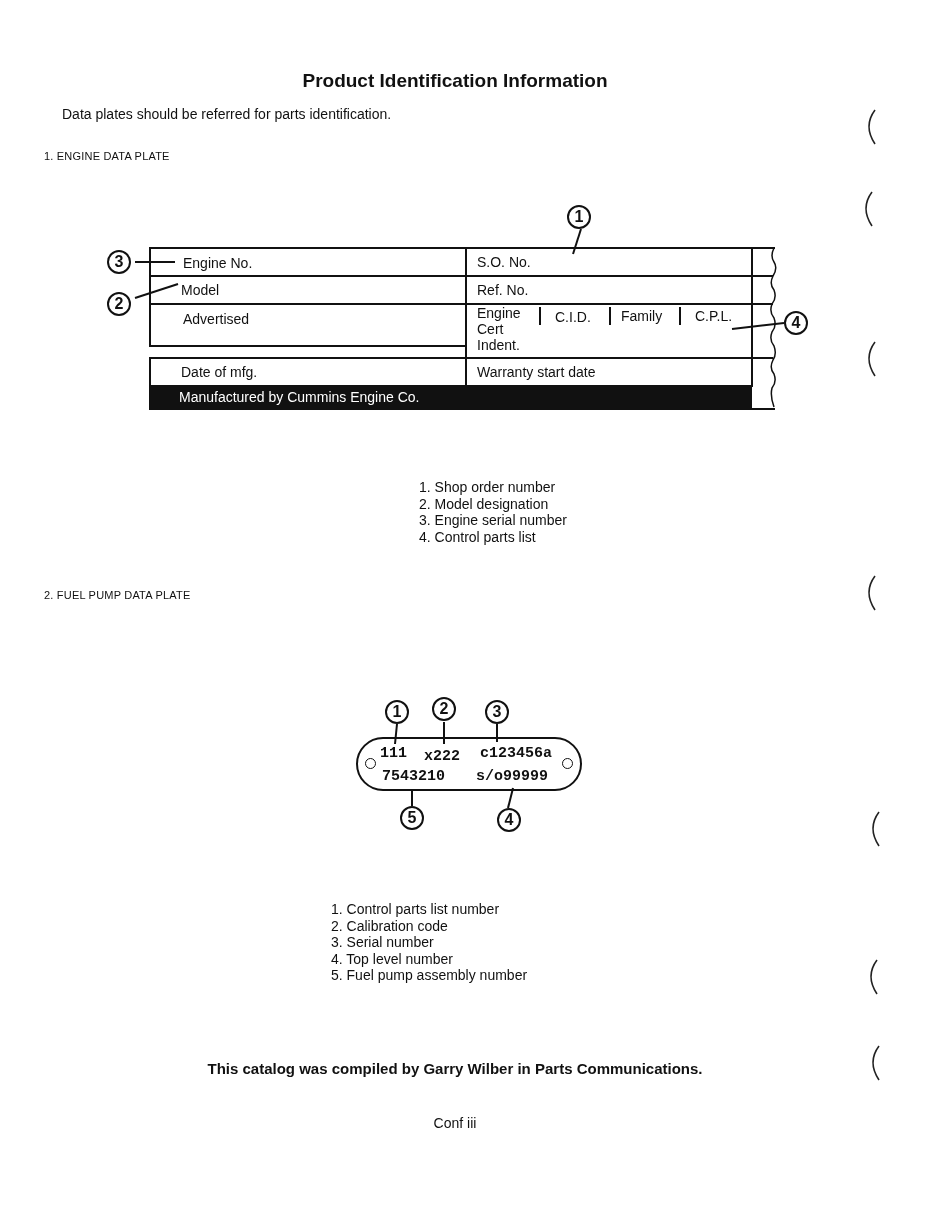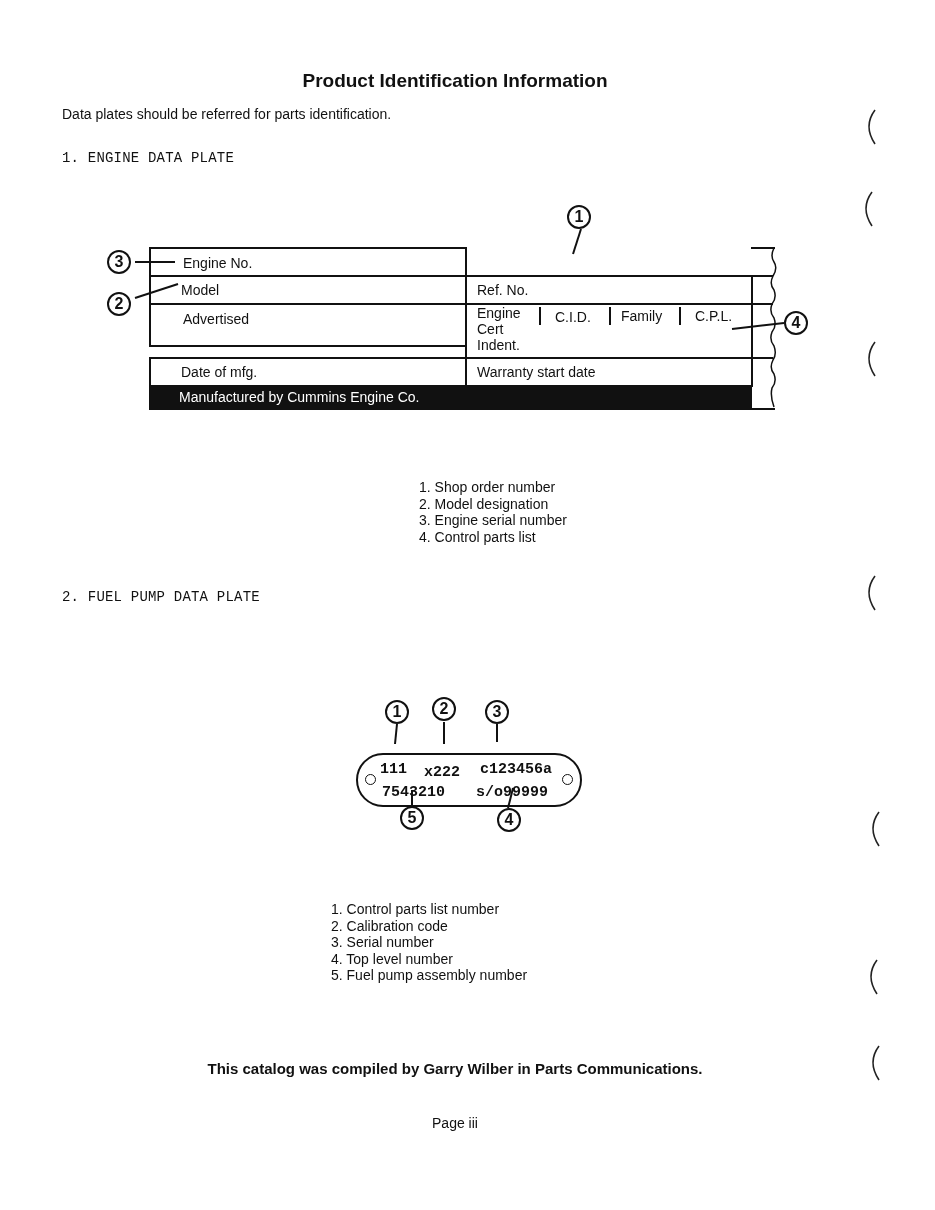"1. ENGINE DATA PLATE" .sec { font-family: Liberation Mono, monospace -> none; font-size: 14px -> 11px; left: 62px -> 44px }
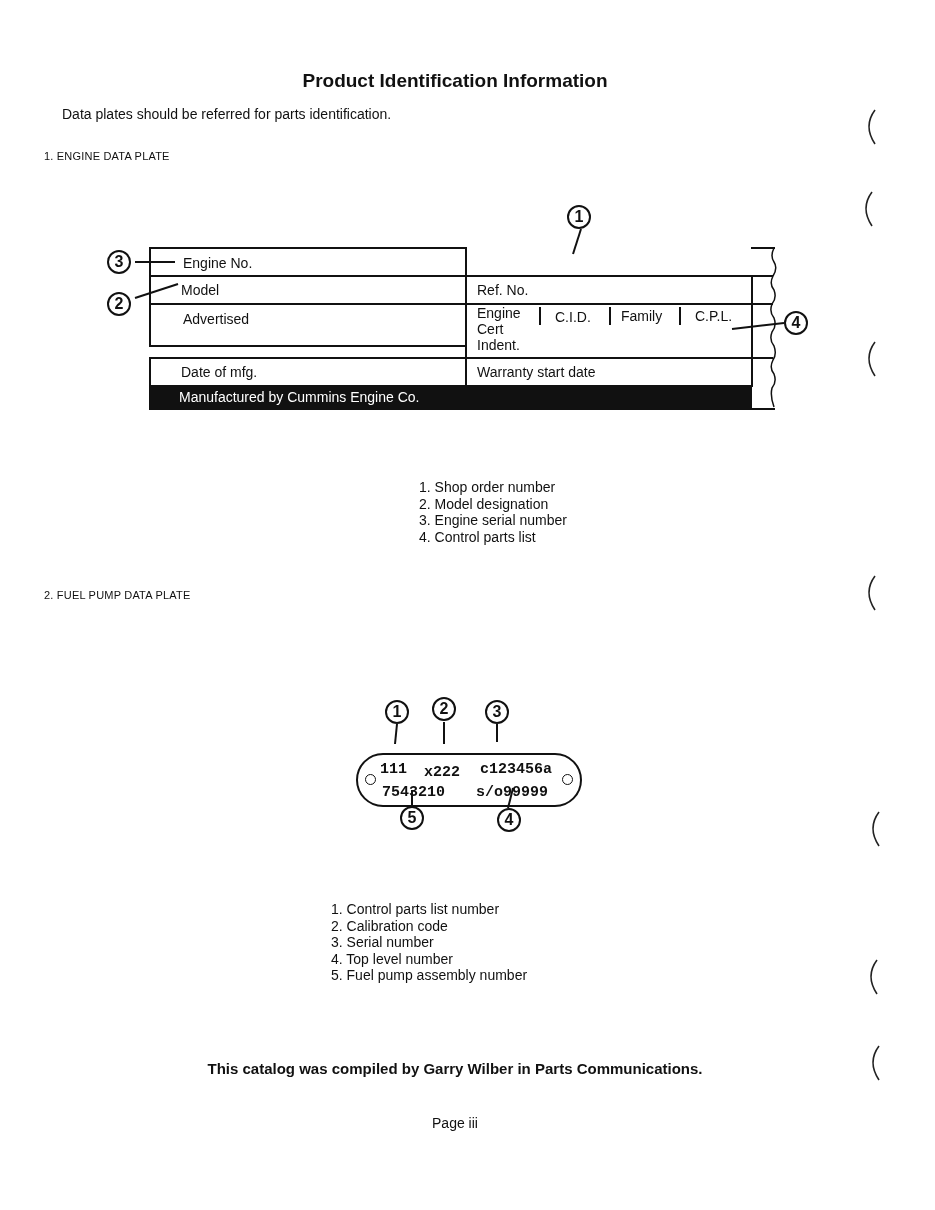"S.O. No." div.cell { html: none -> <div> <span>S.O. No.</span> </div> }
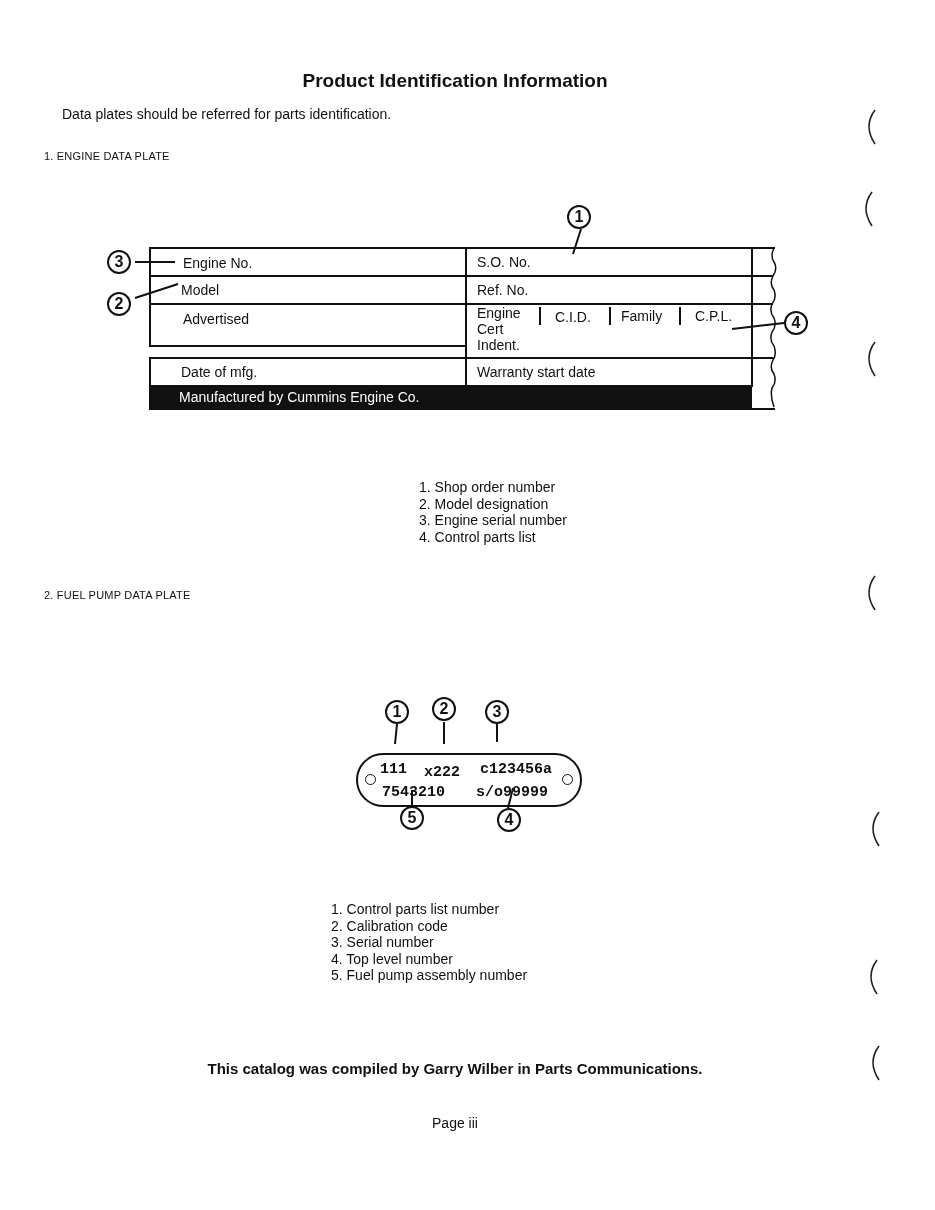"111" .fuel { margin-top: 16px -> none }
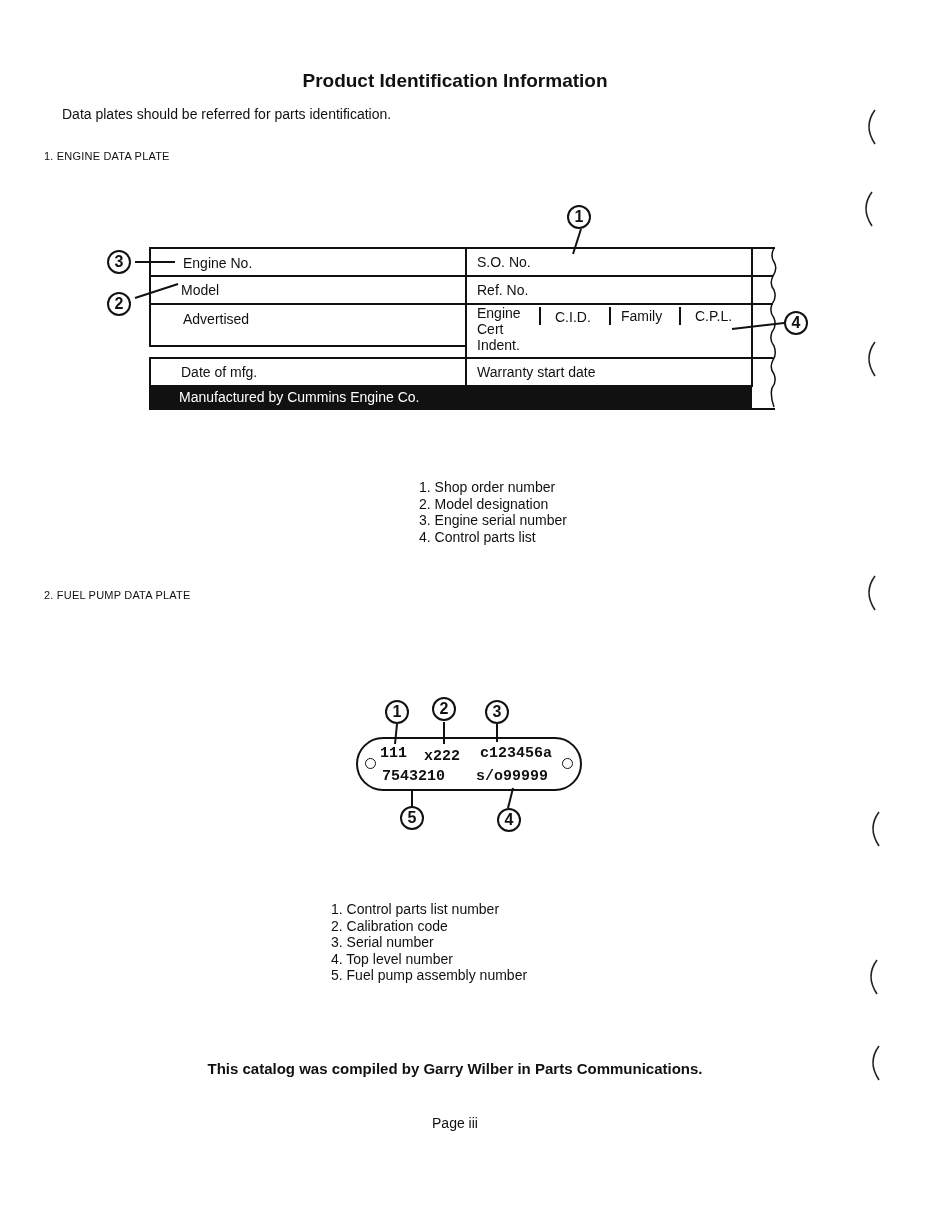"Page iii" div.abs { text: Page -> Conf }
